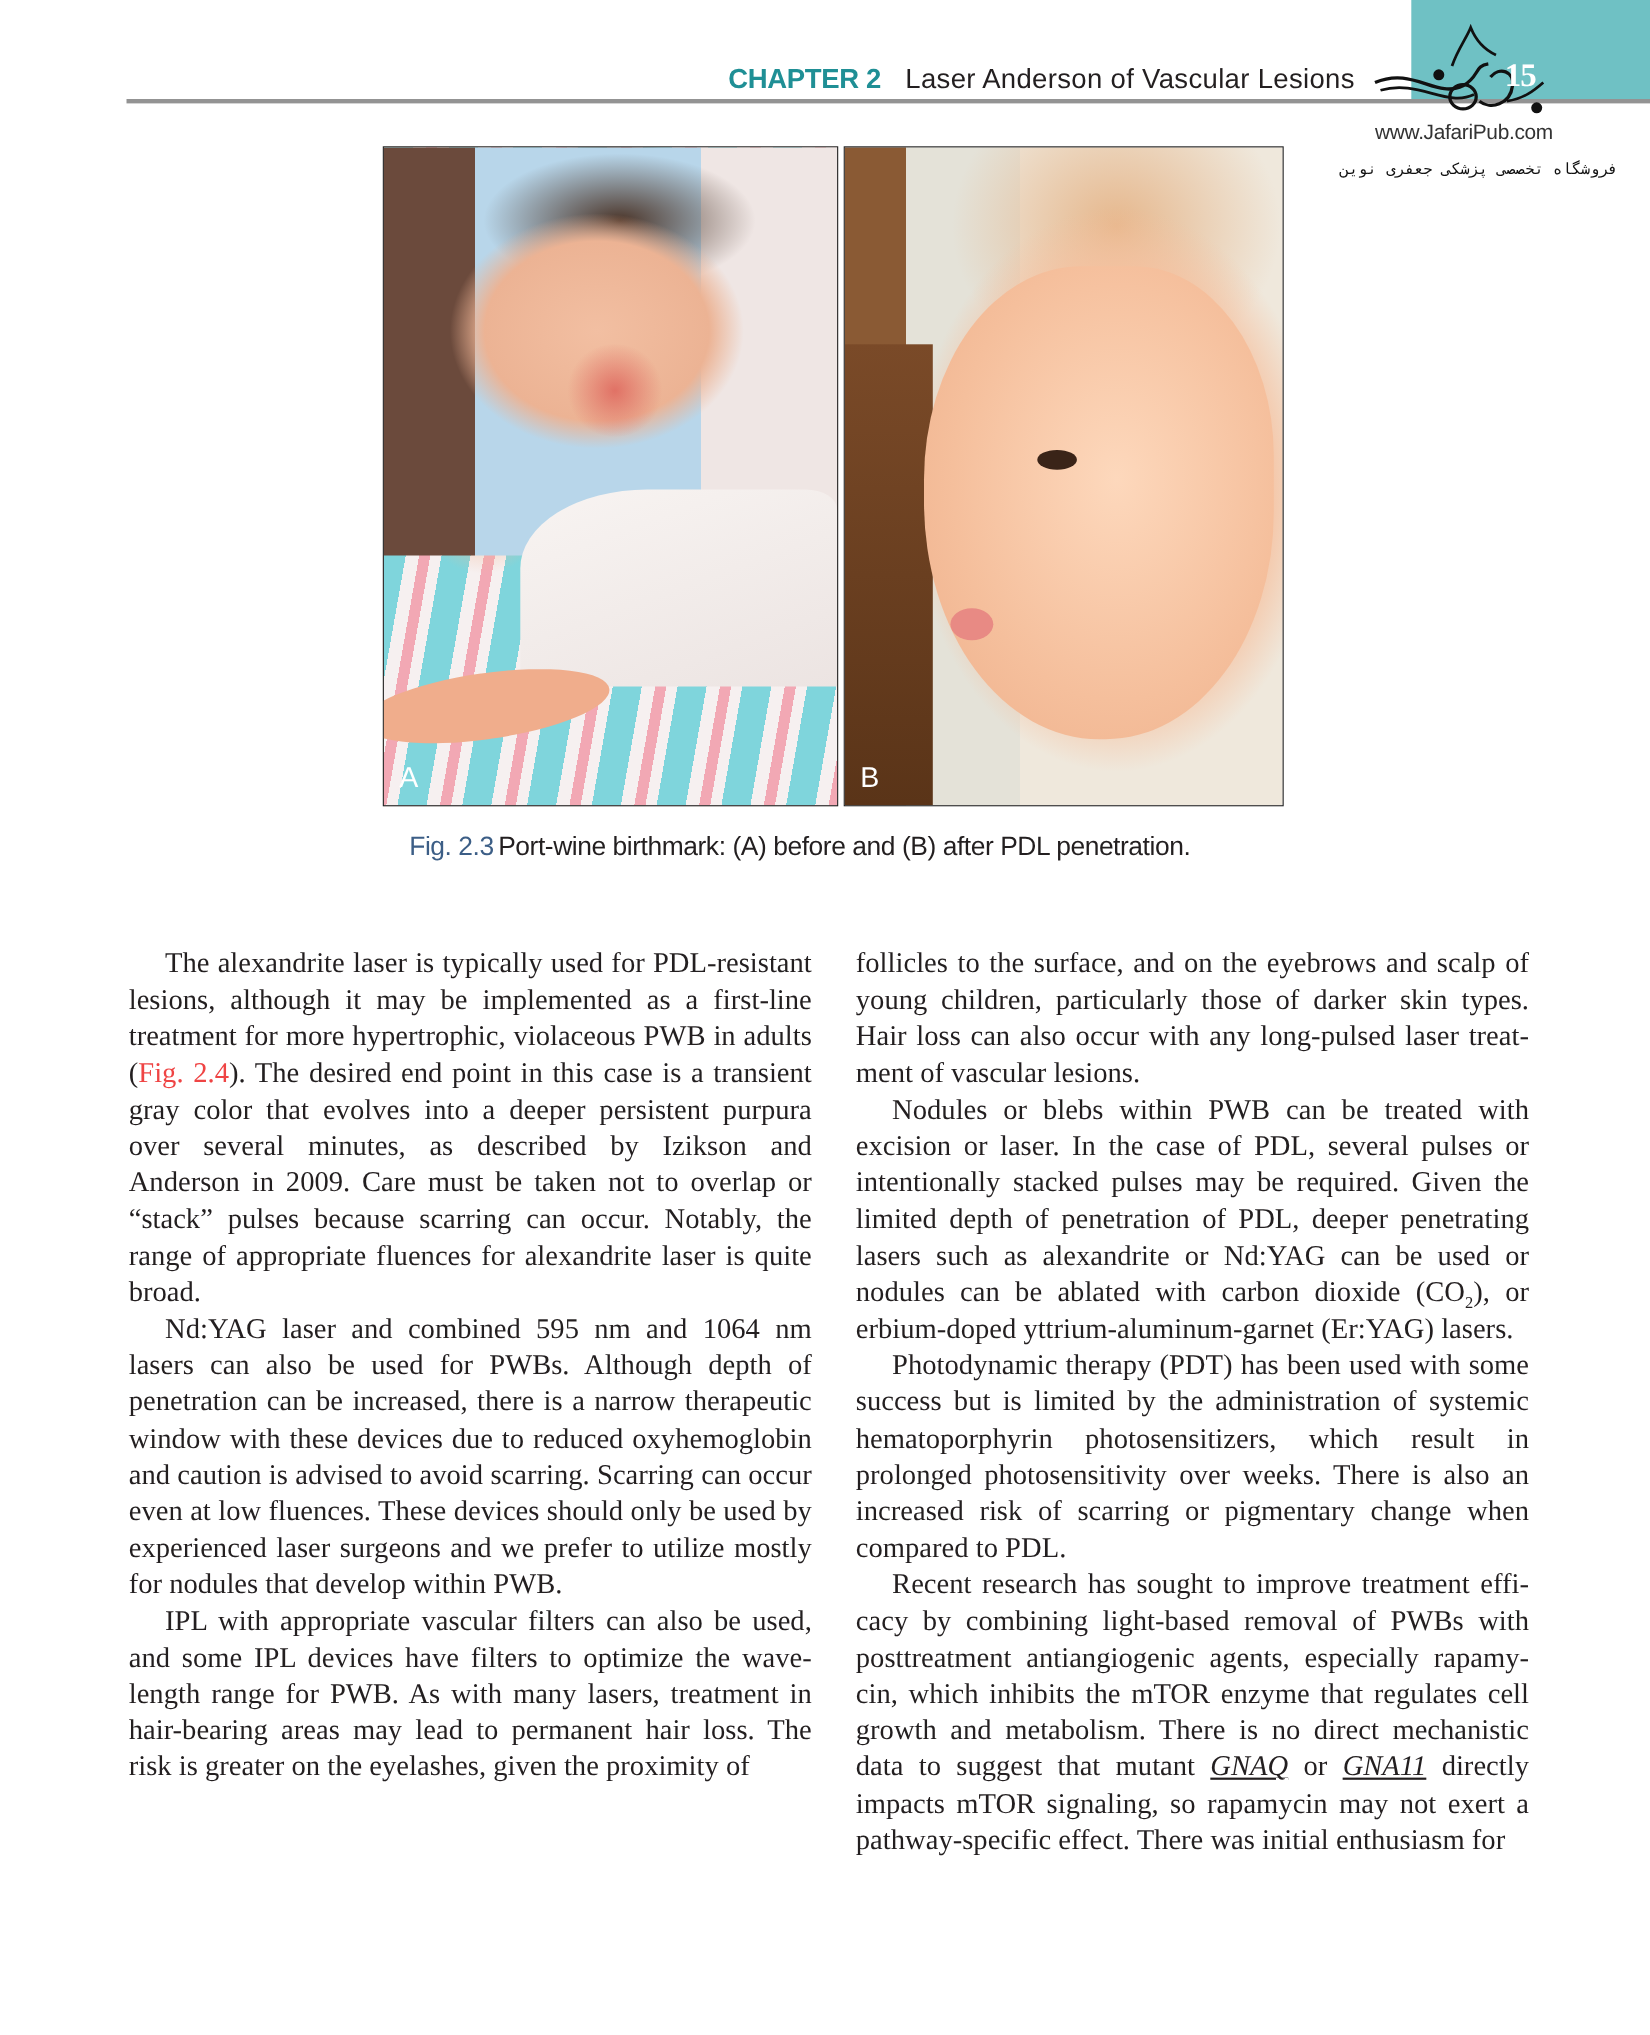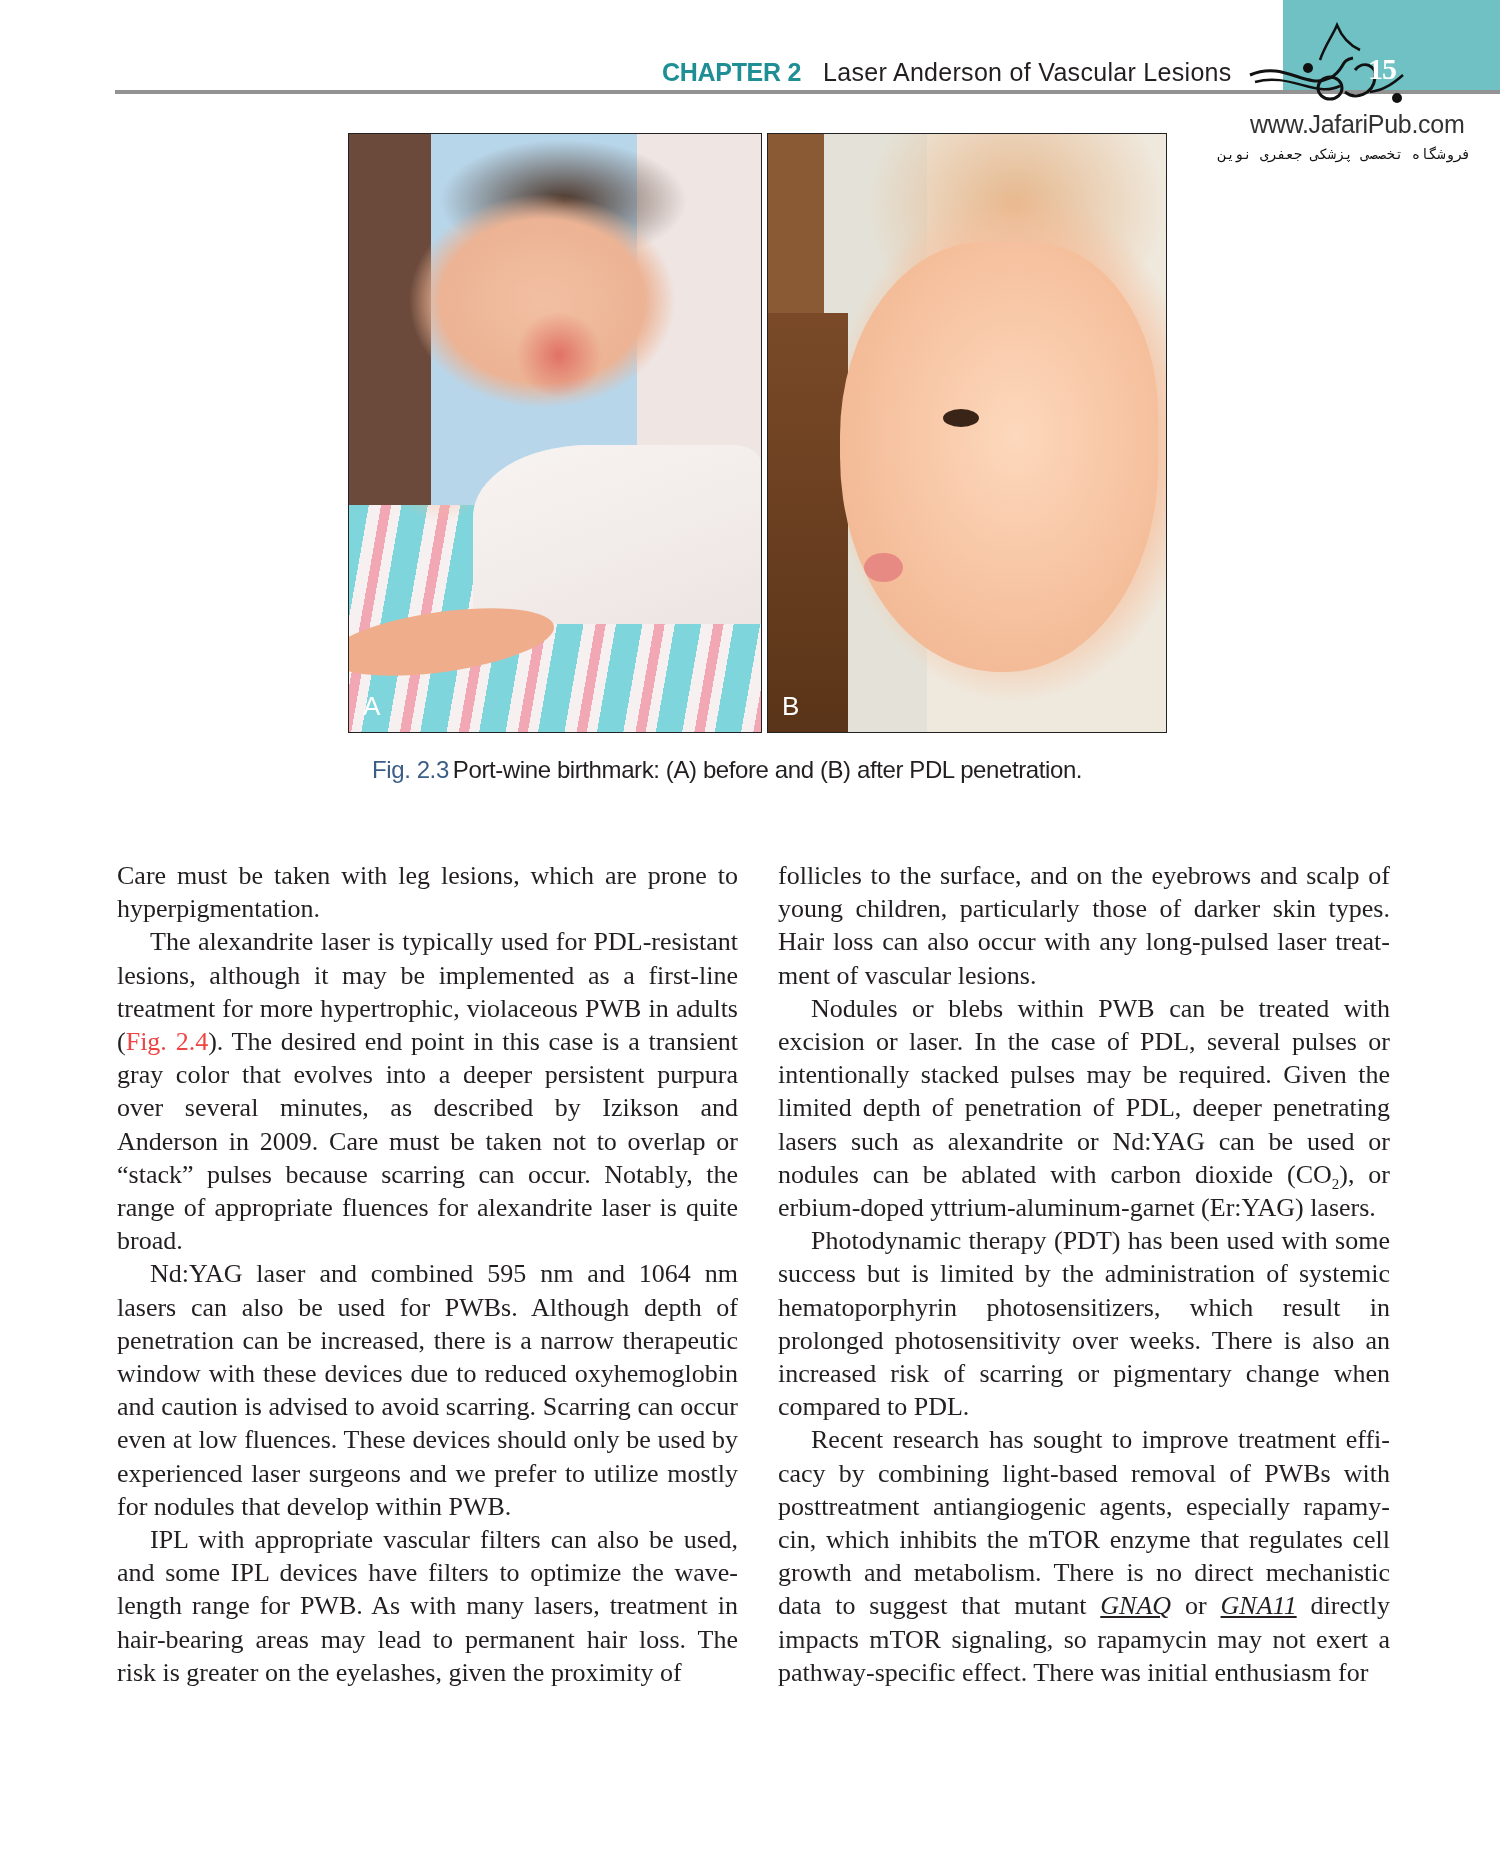"www.JafariPub.com" .logo-url { font-size: 25px -> 19px }
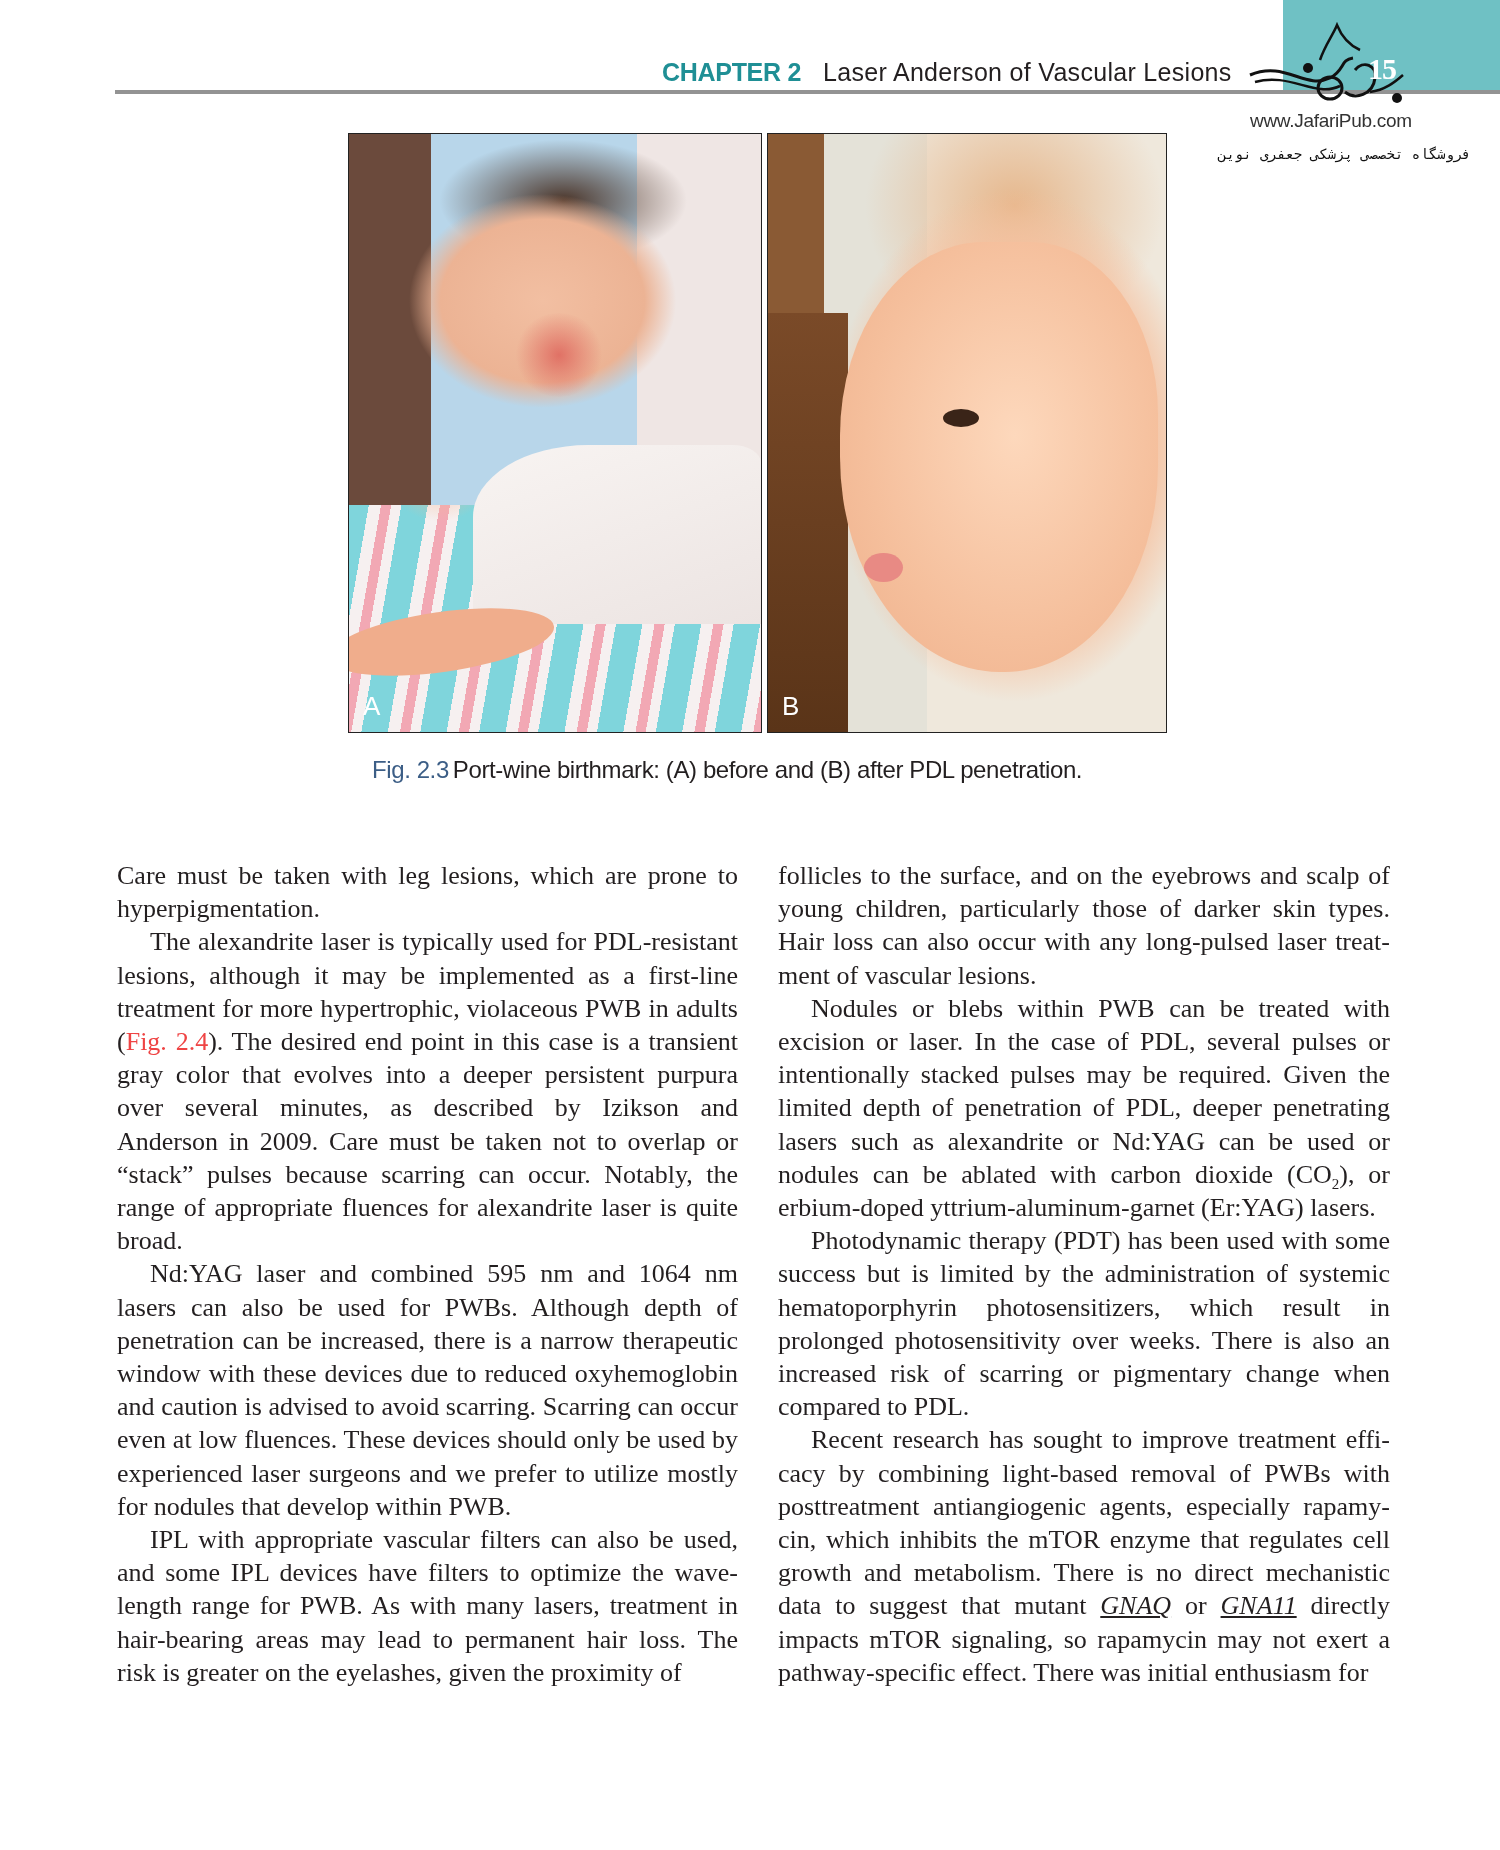"Care must be taken with" p.no-indent { html: <p><span>Care must be taken with leg lesions, which are prone to hyperpigmentation.</span></p> -> none }
